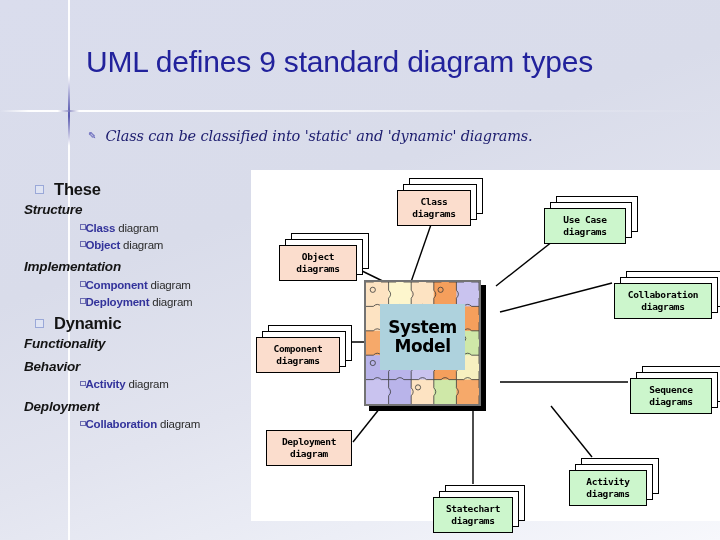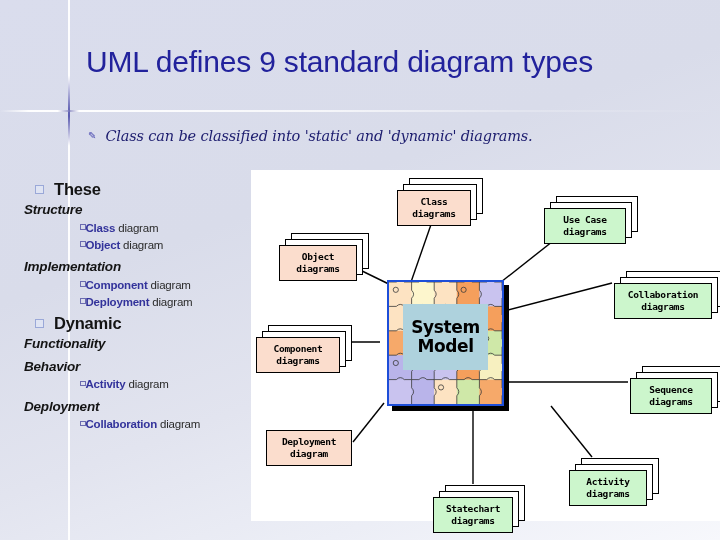"System" #system-model { border: 2px solid #1d4ed8 -> 2px solid #737373; left: 136px -> 113px }
